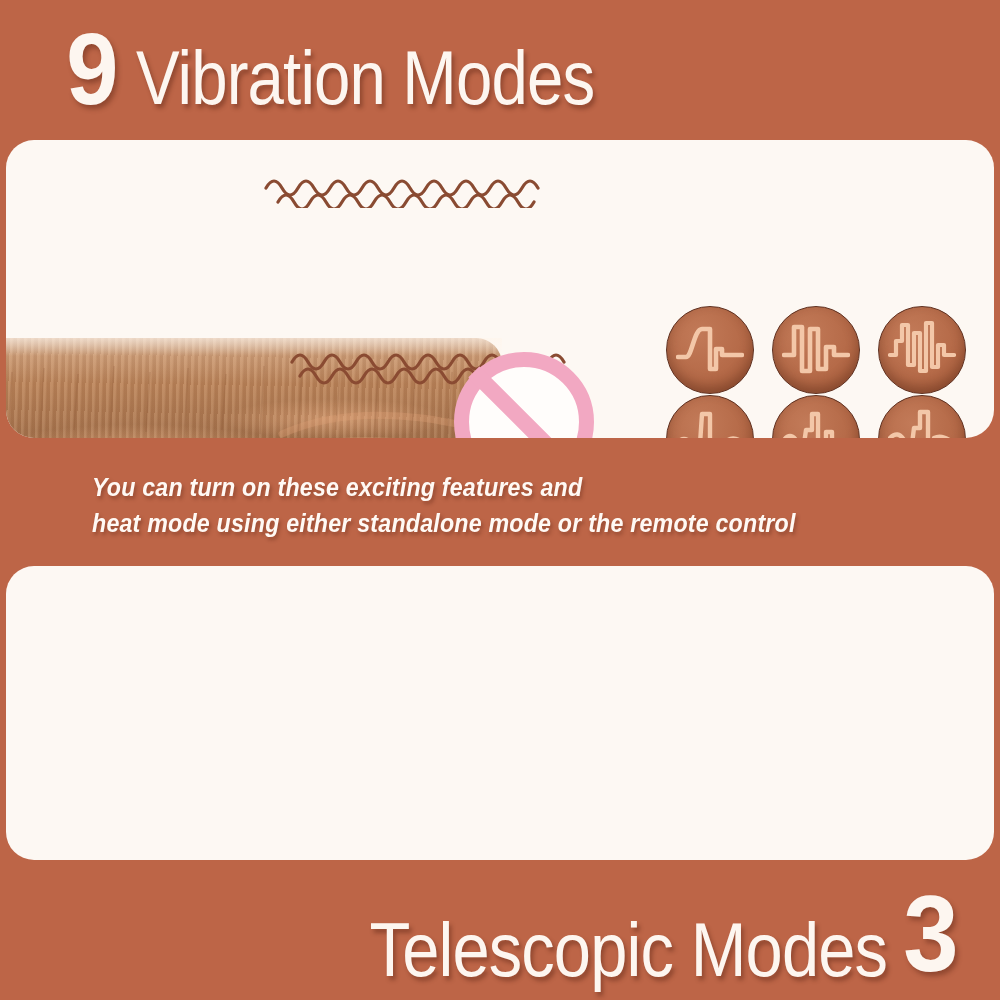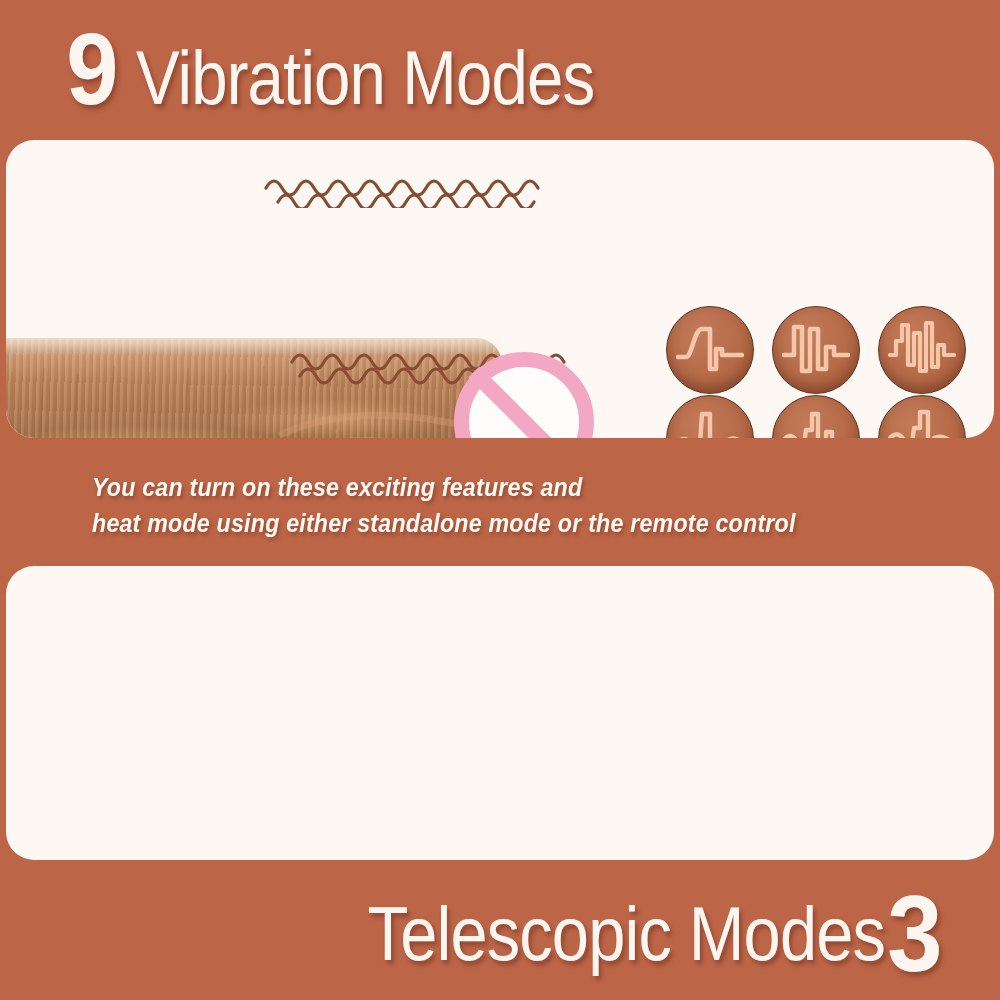"Telescopic Modes" #bottom-heading { align-items: center -> flex-end; gap: none -> 14px; right: 56px -> 40px }
